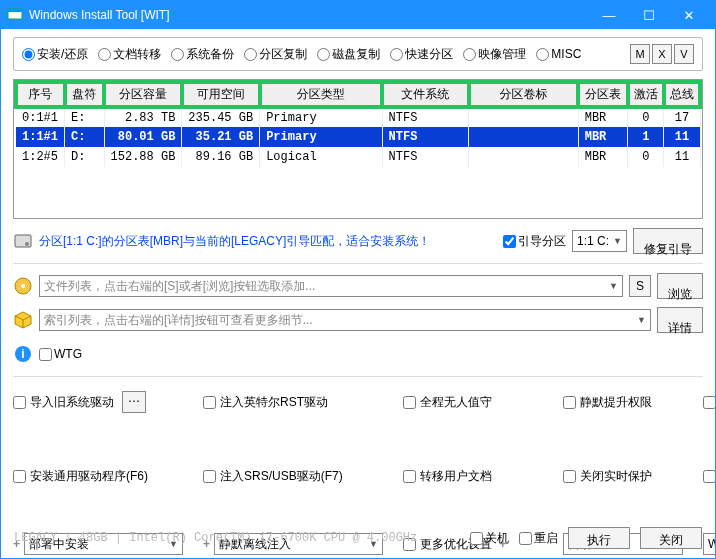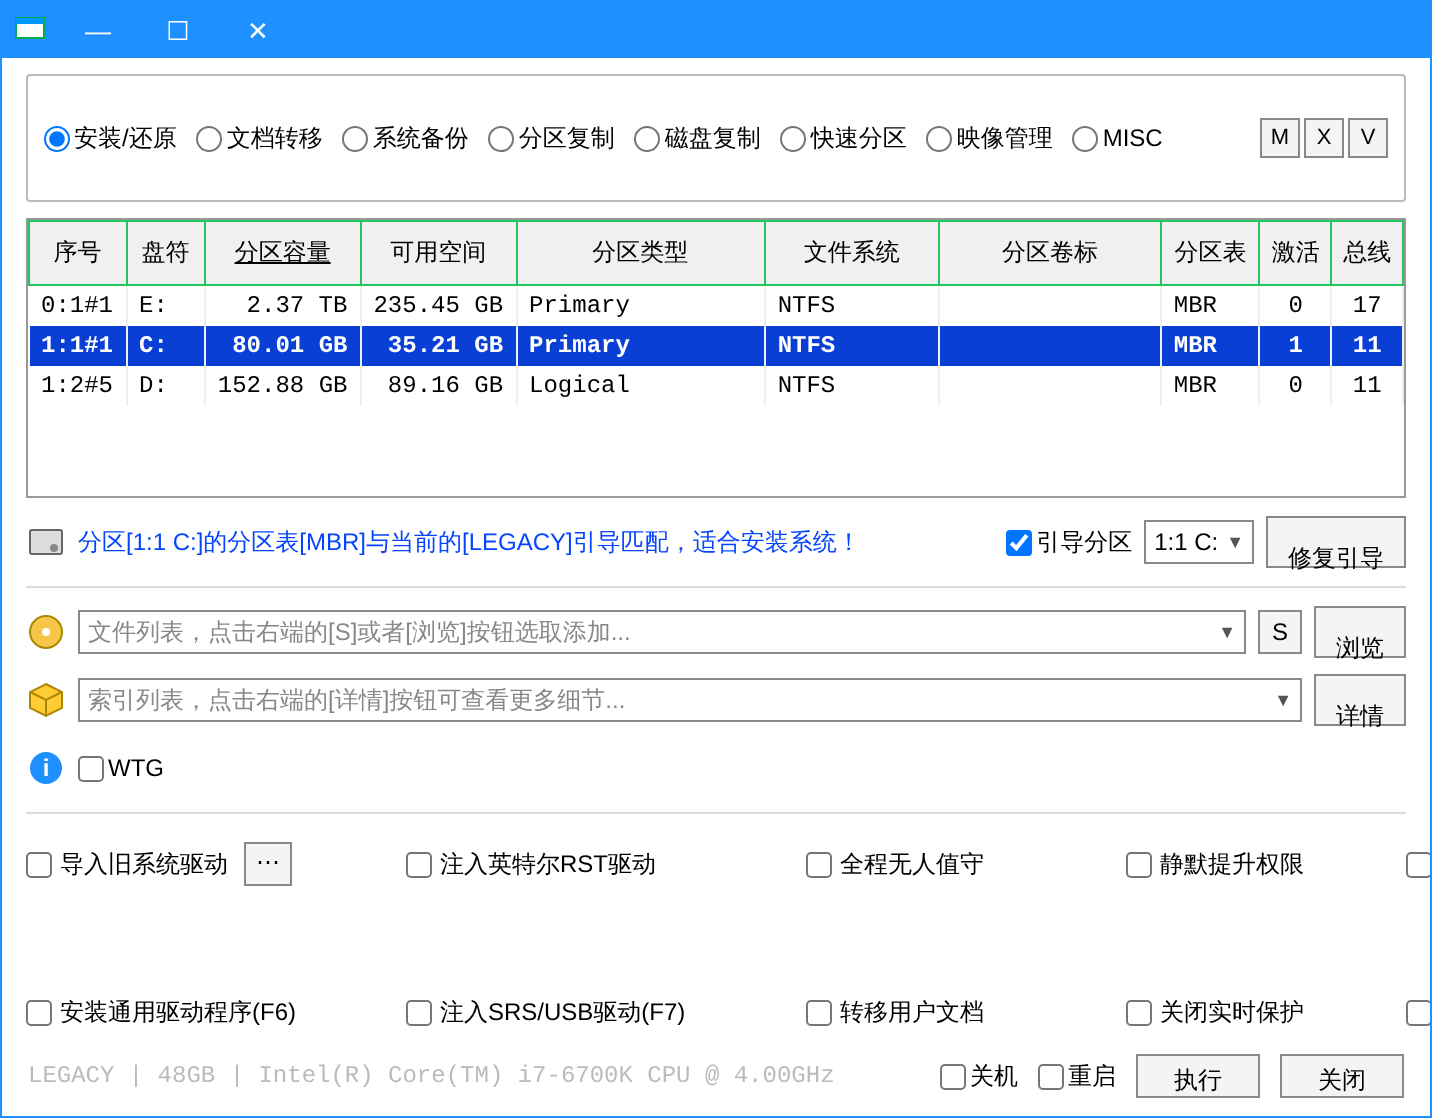"Windows Install Tool [WIT]" span.title { html: none -> <span>Windows Install Tool [WIT]</span> }
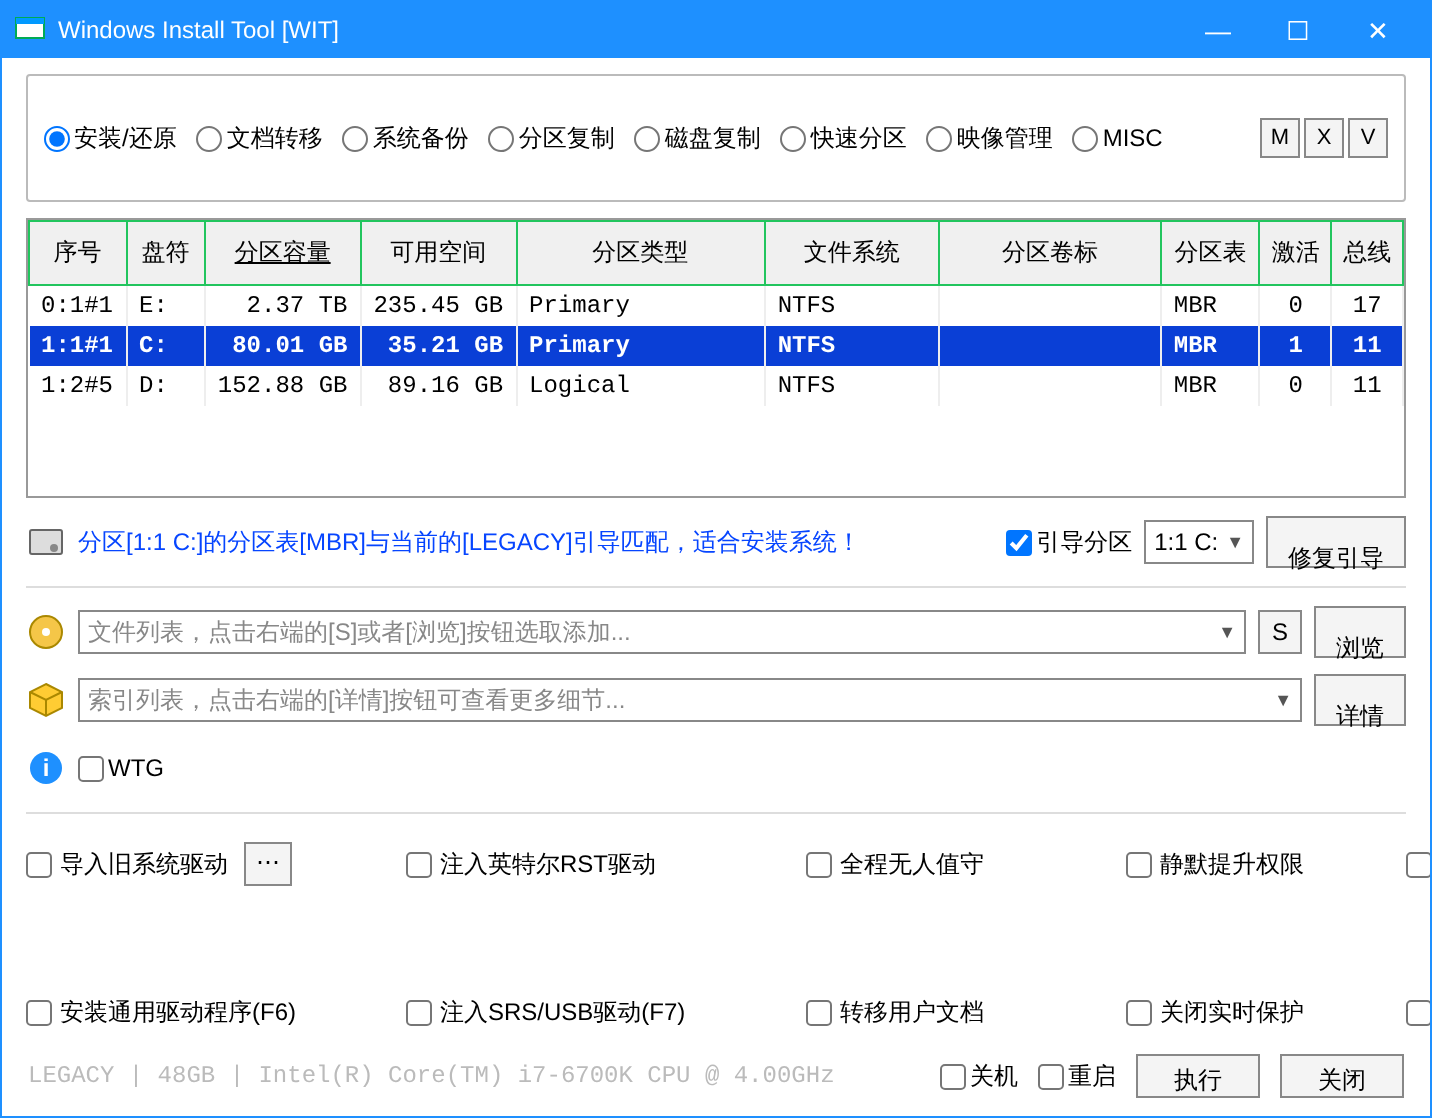"安装/还原" .modebar { padding: 21px 8px -> 6px 8px }
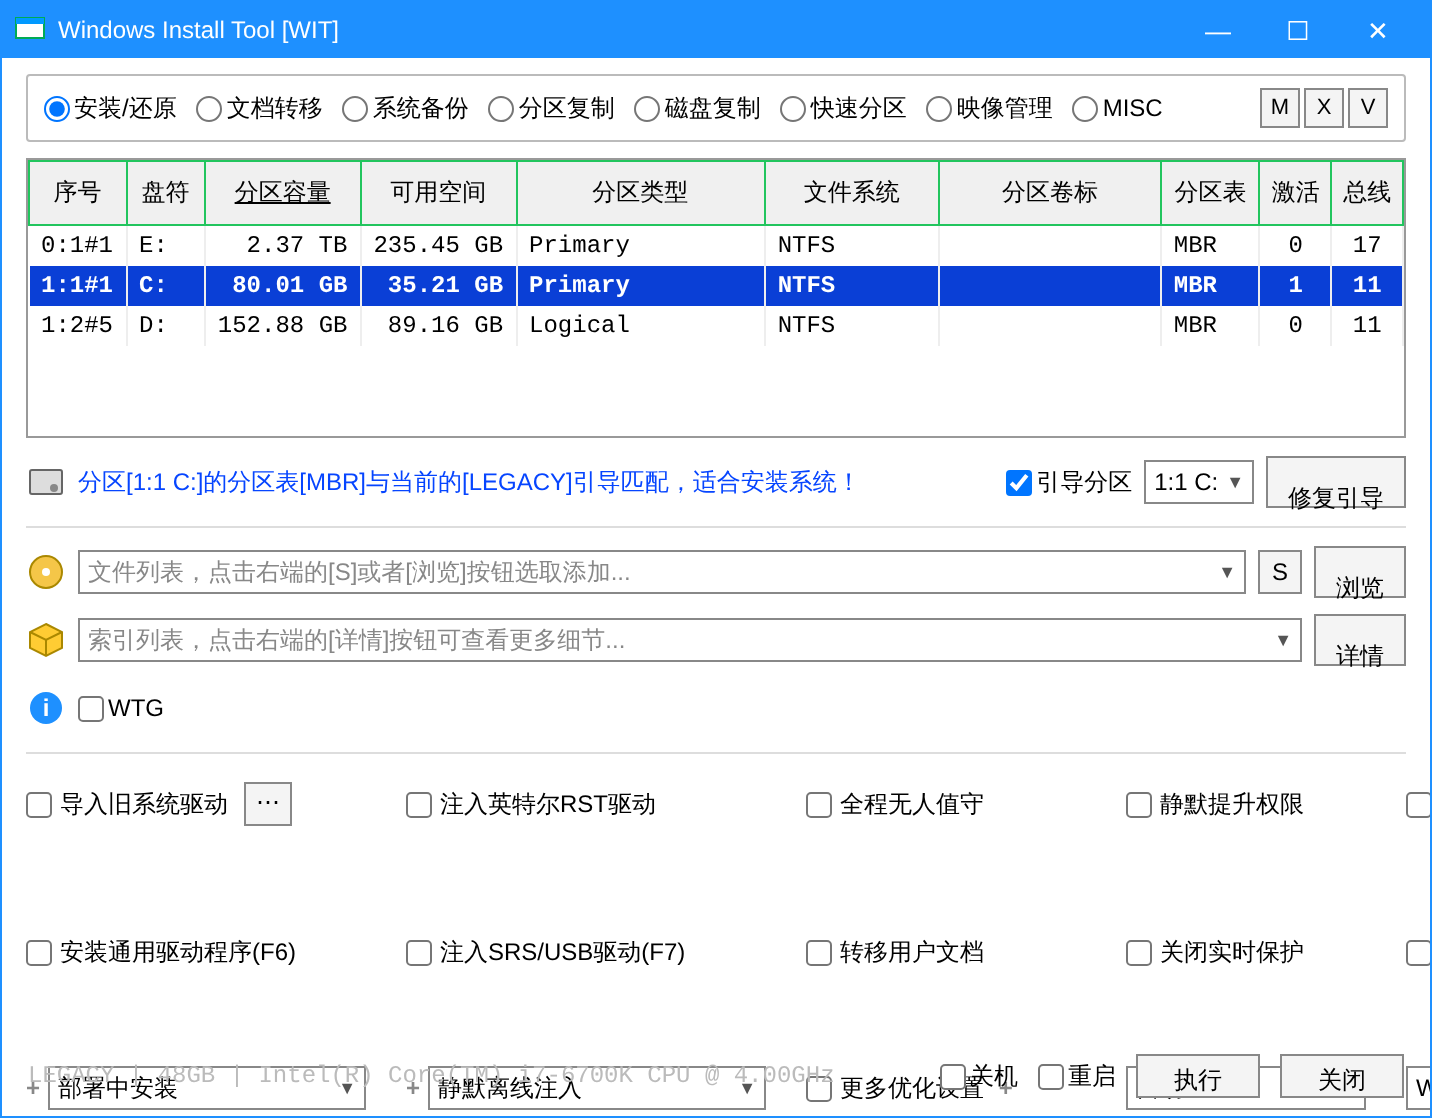"序号" th { border: 1px solid #22c55e -> 4px solid #22c55e; height: 32px -> 22px }
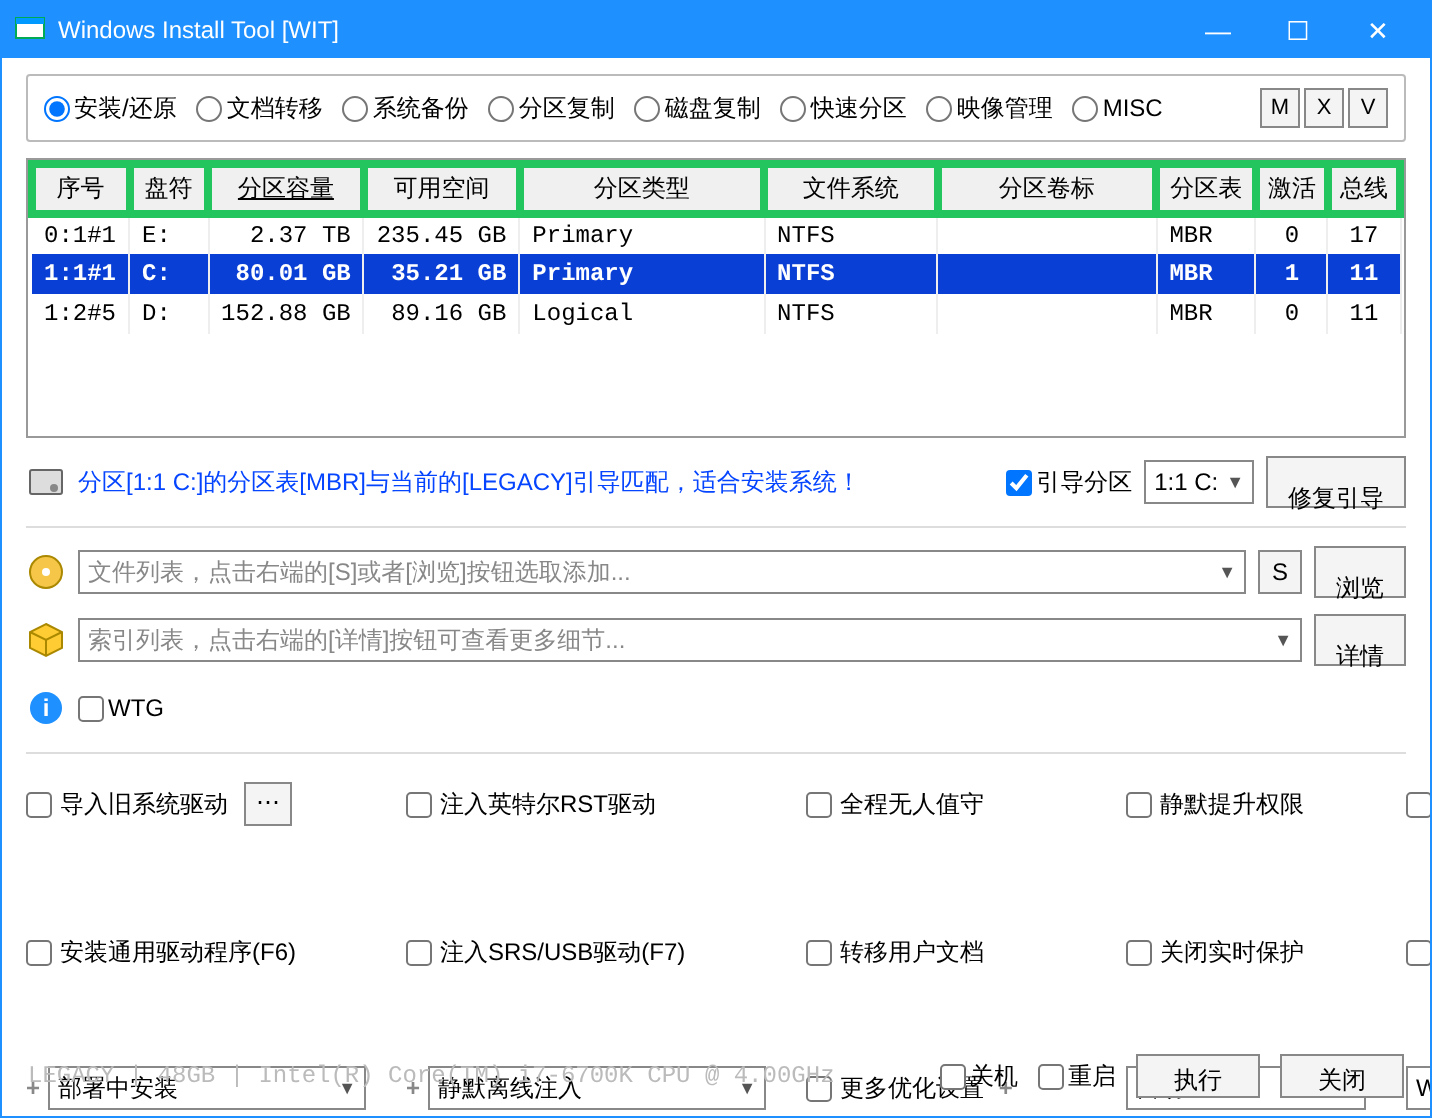"分区容量" th { text-decoration: underline -> none }
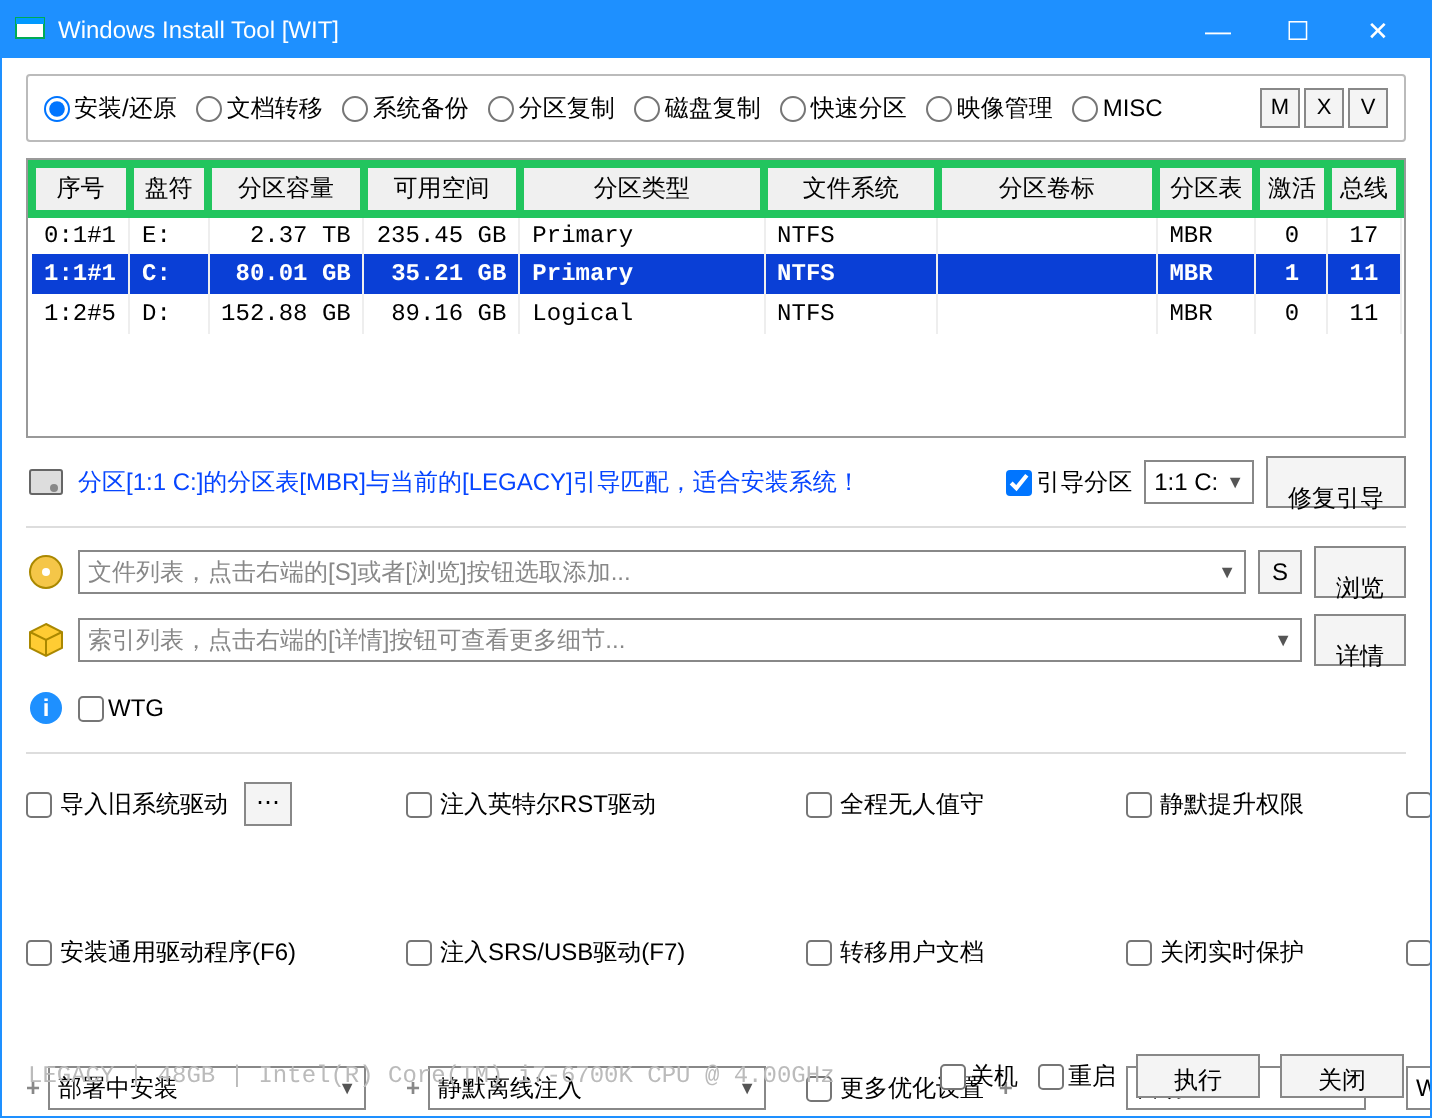"2.37 TB" td { text: 2.37 -> 2.83 }
